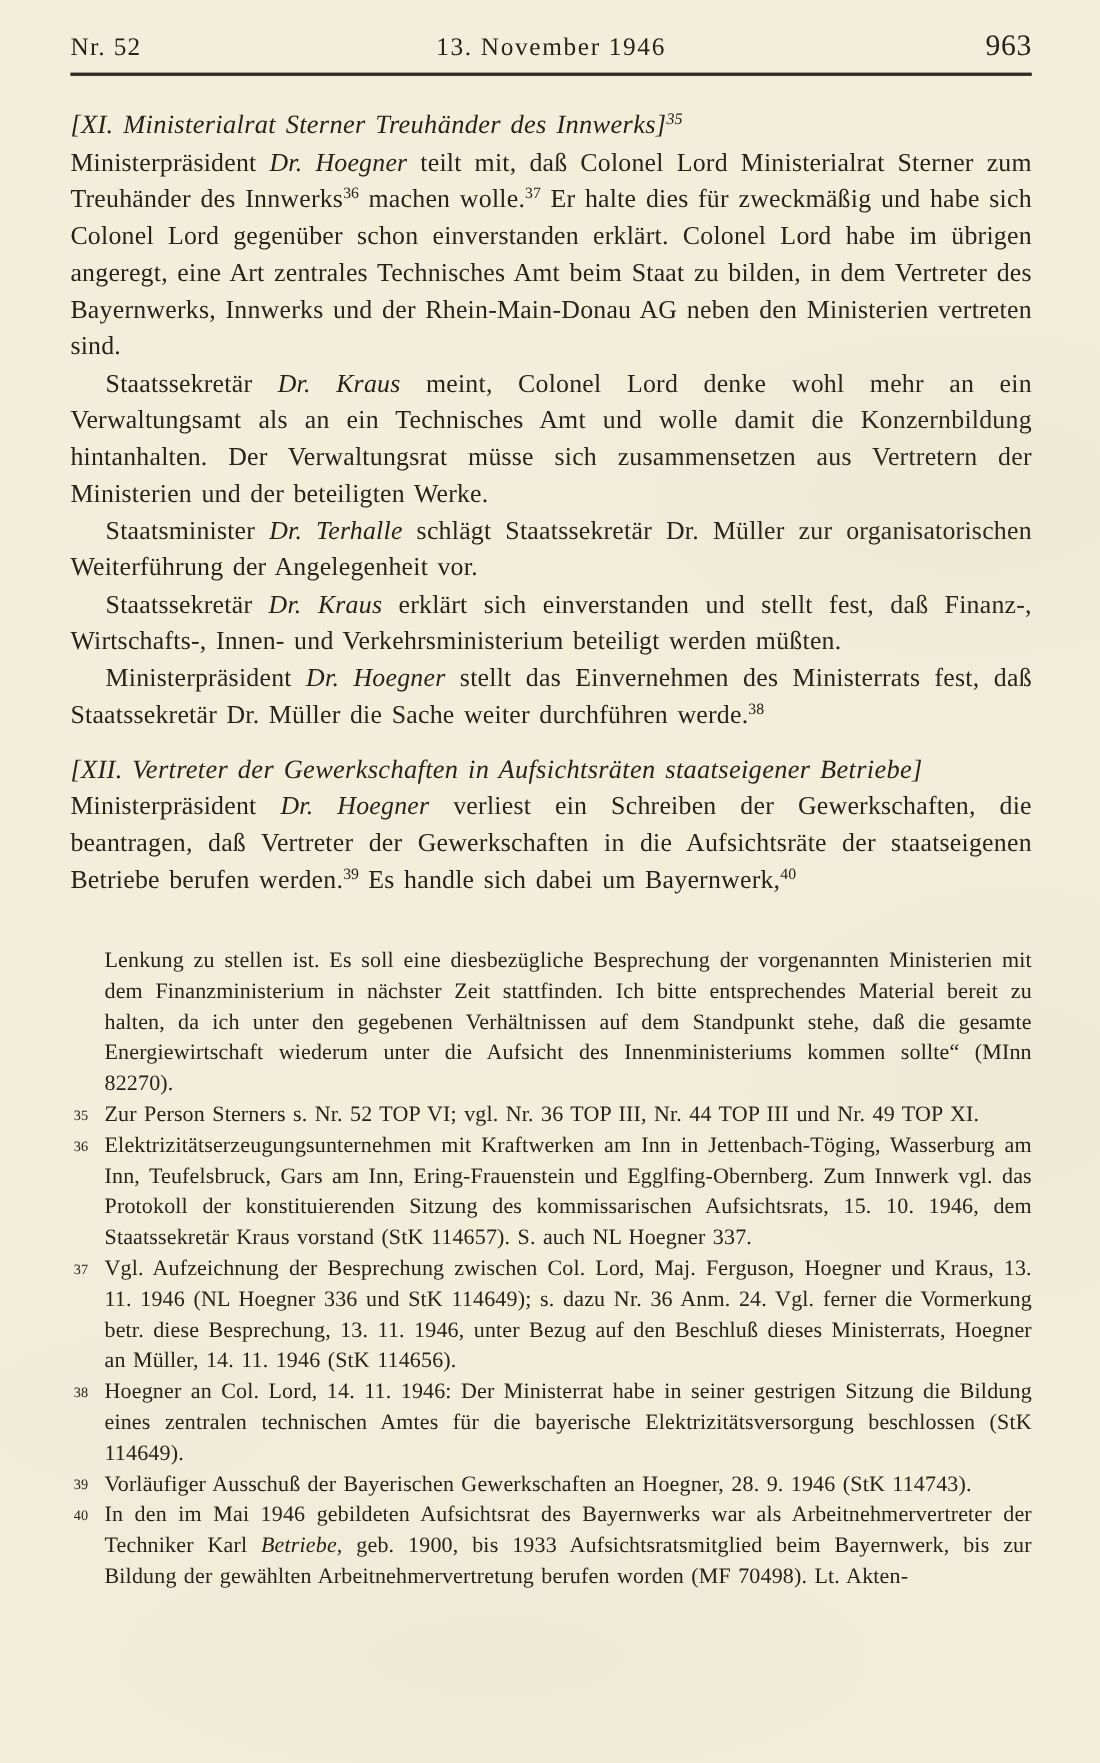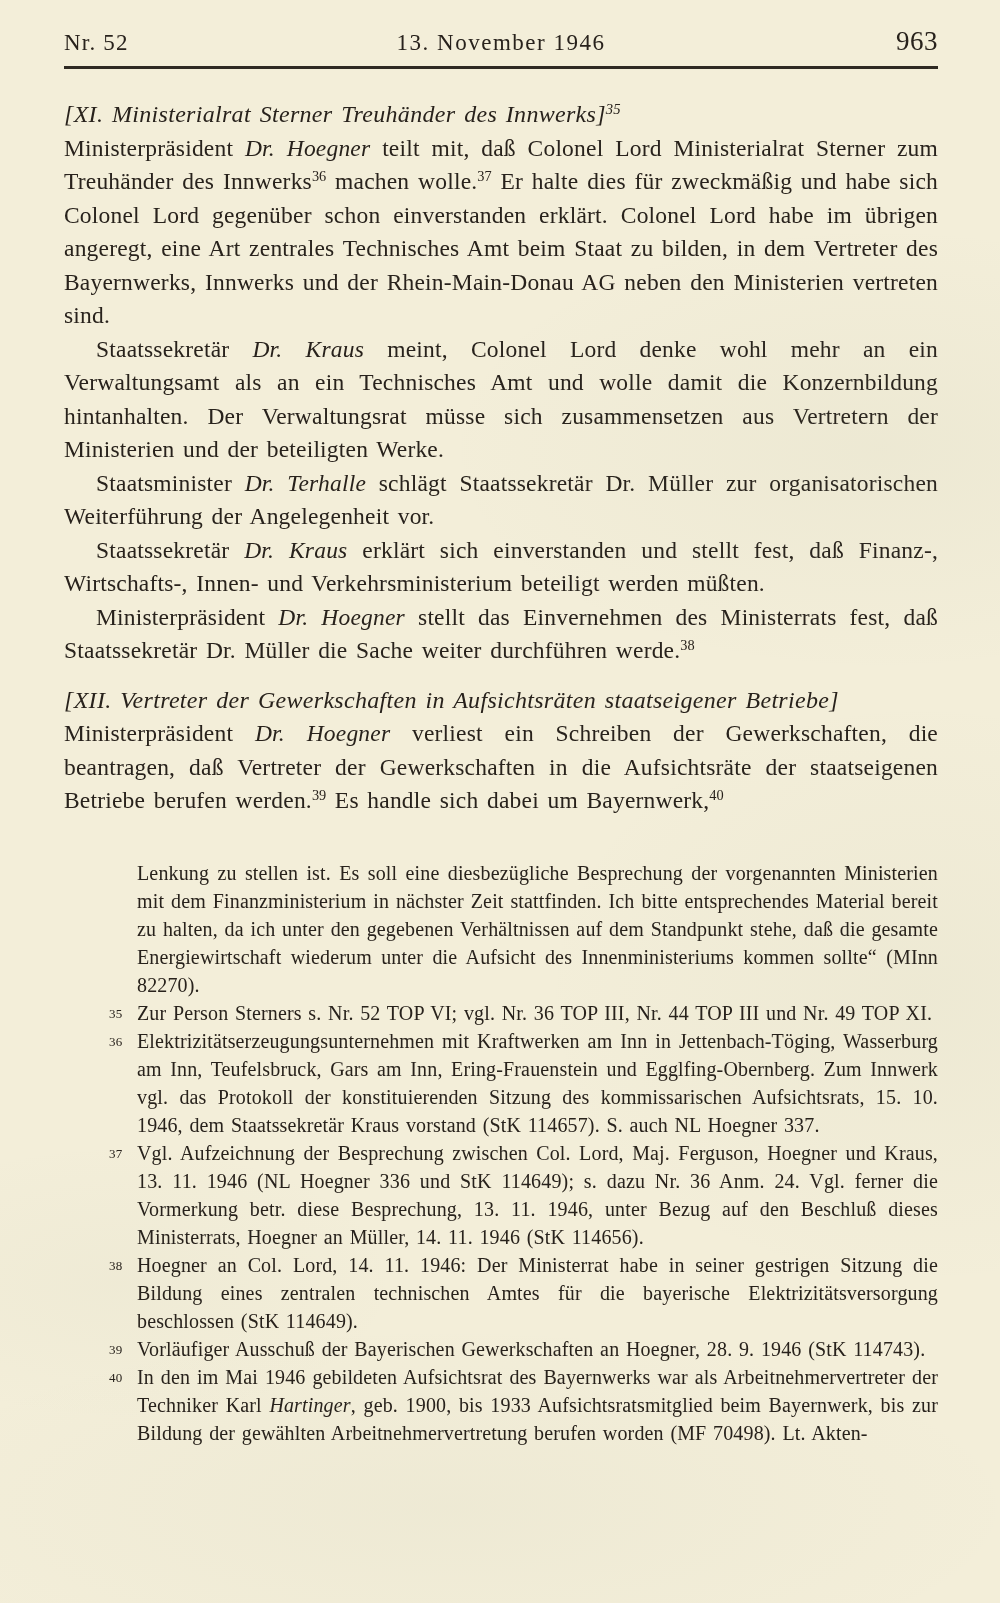"Lenkung zu stellen ist. Es" .fn { margin-left: 42px -> none }
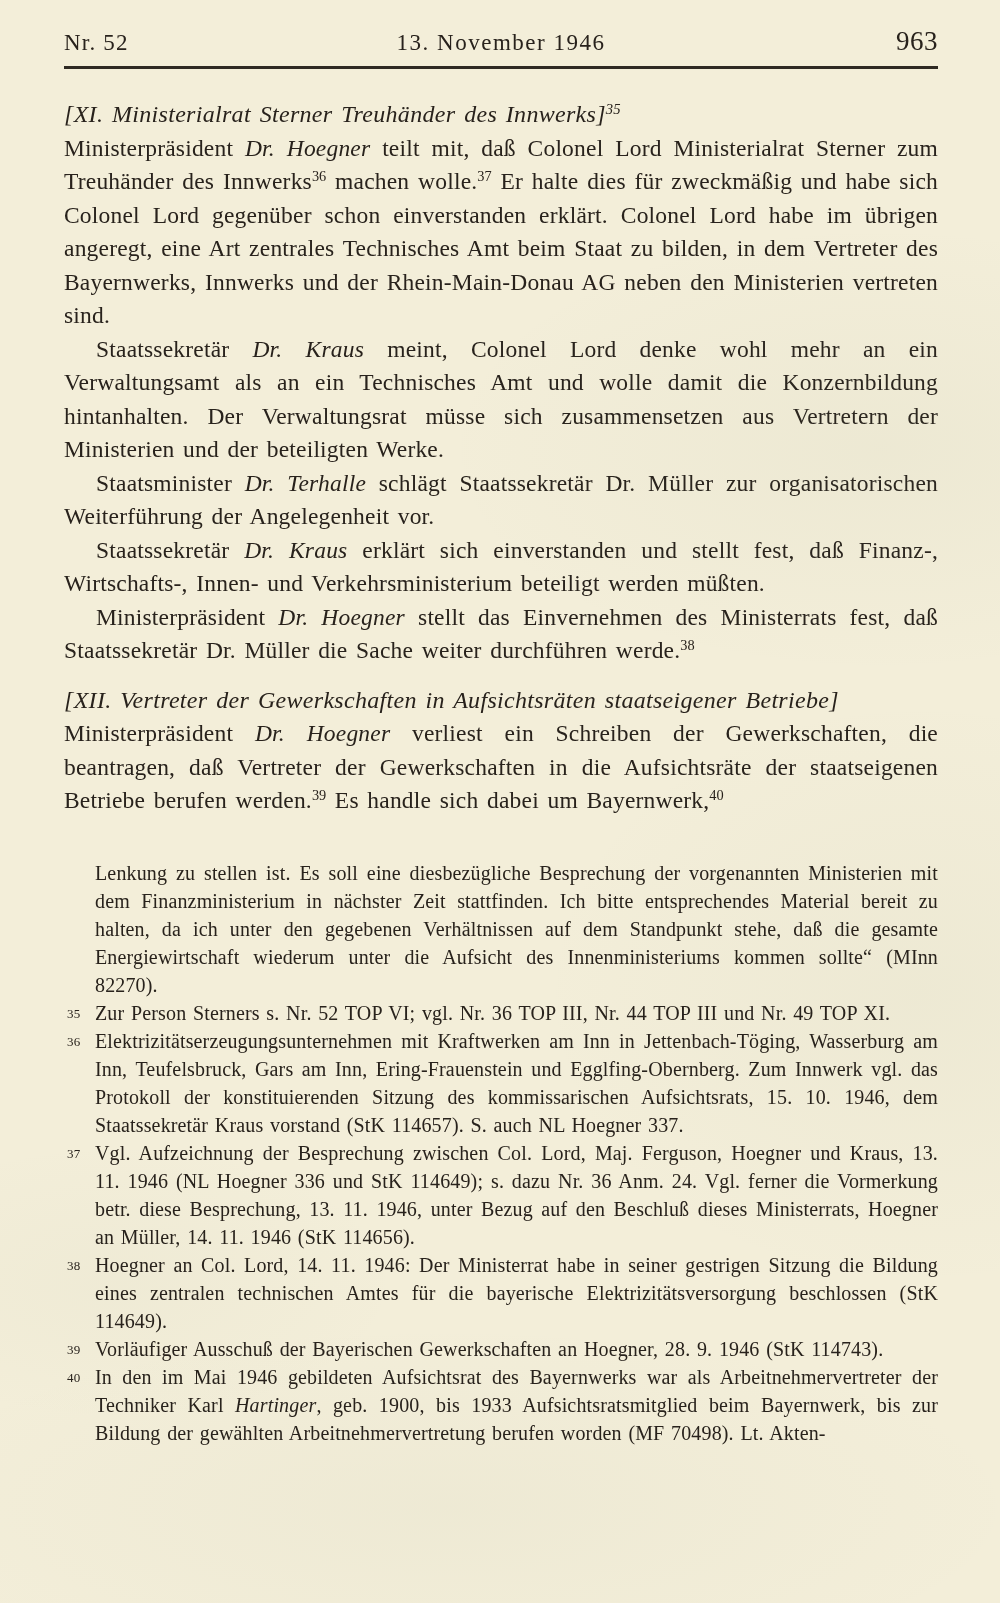"Hartinger" span.it { text: Hartinger -> Betriebe }
